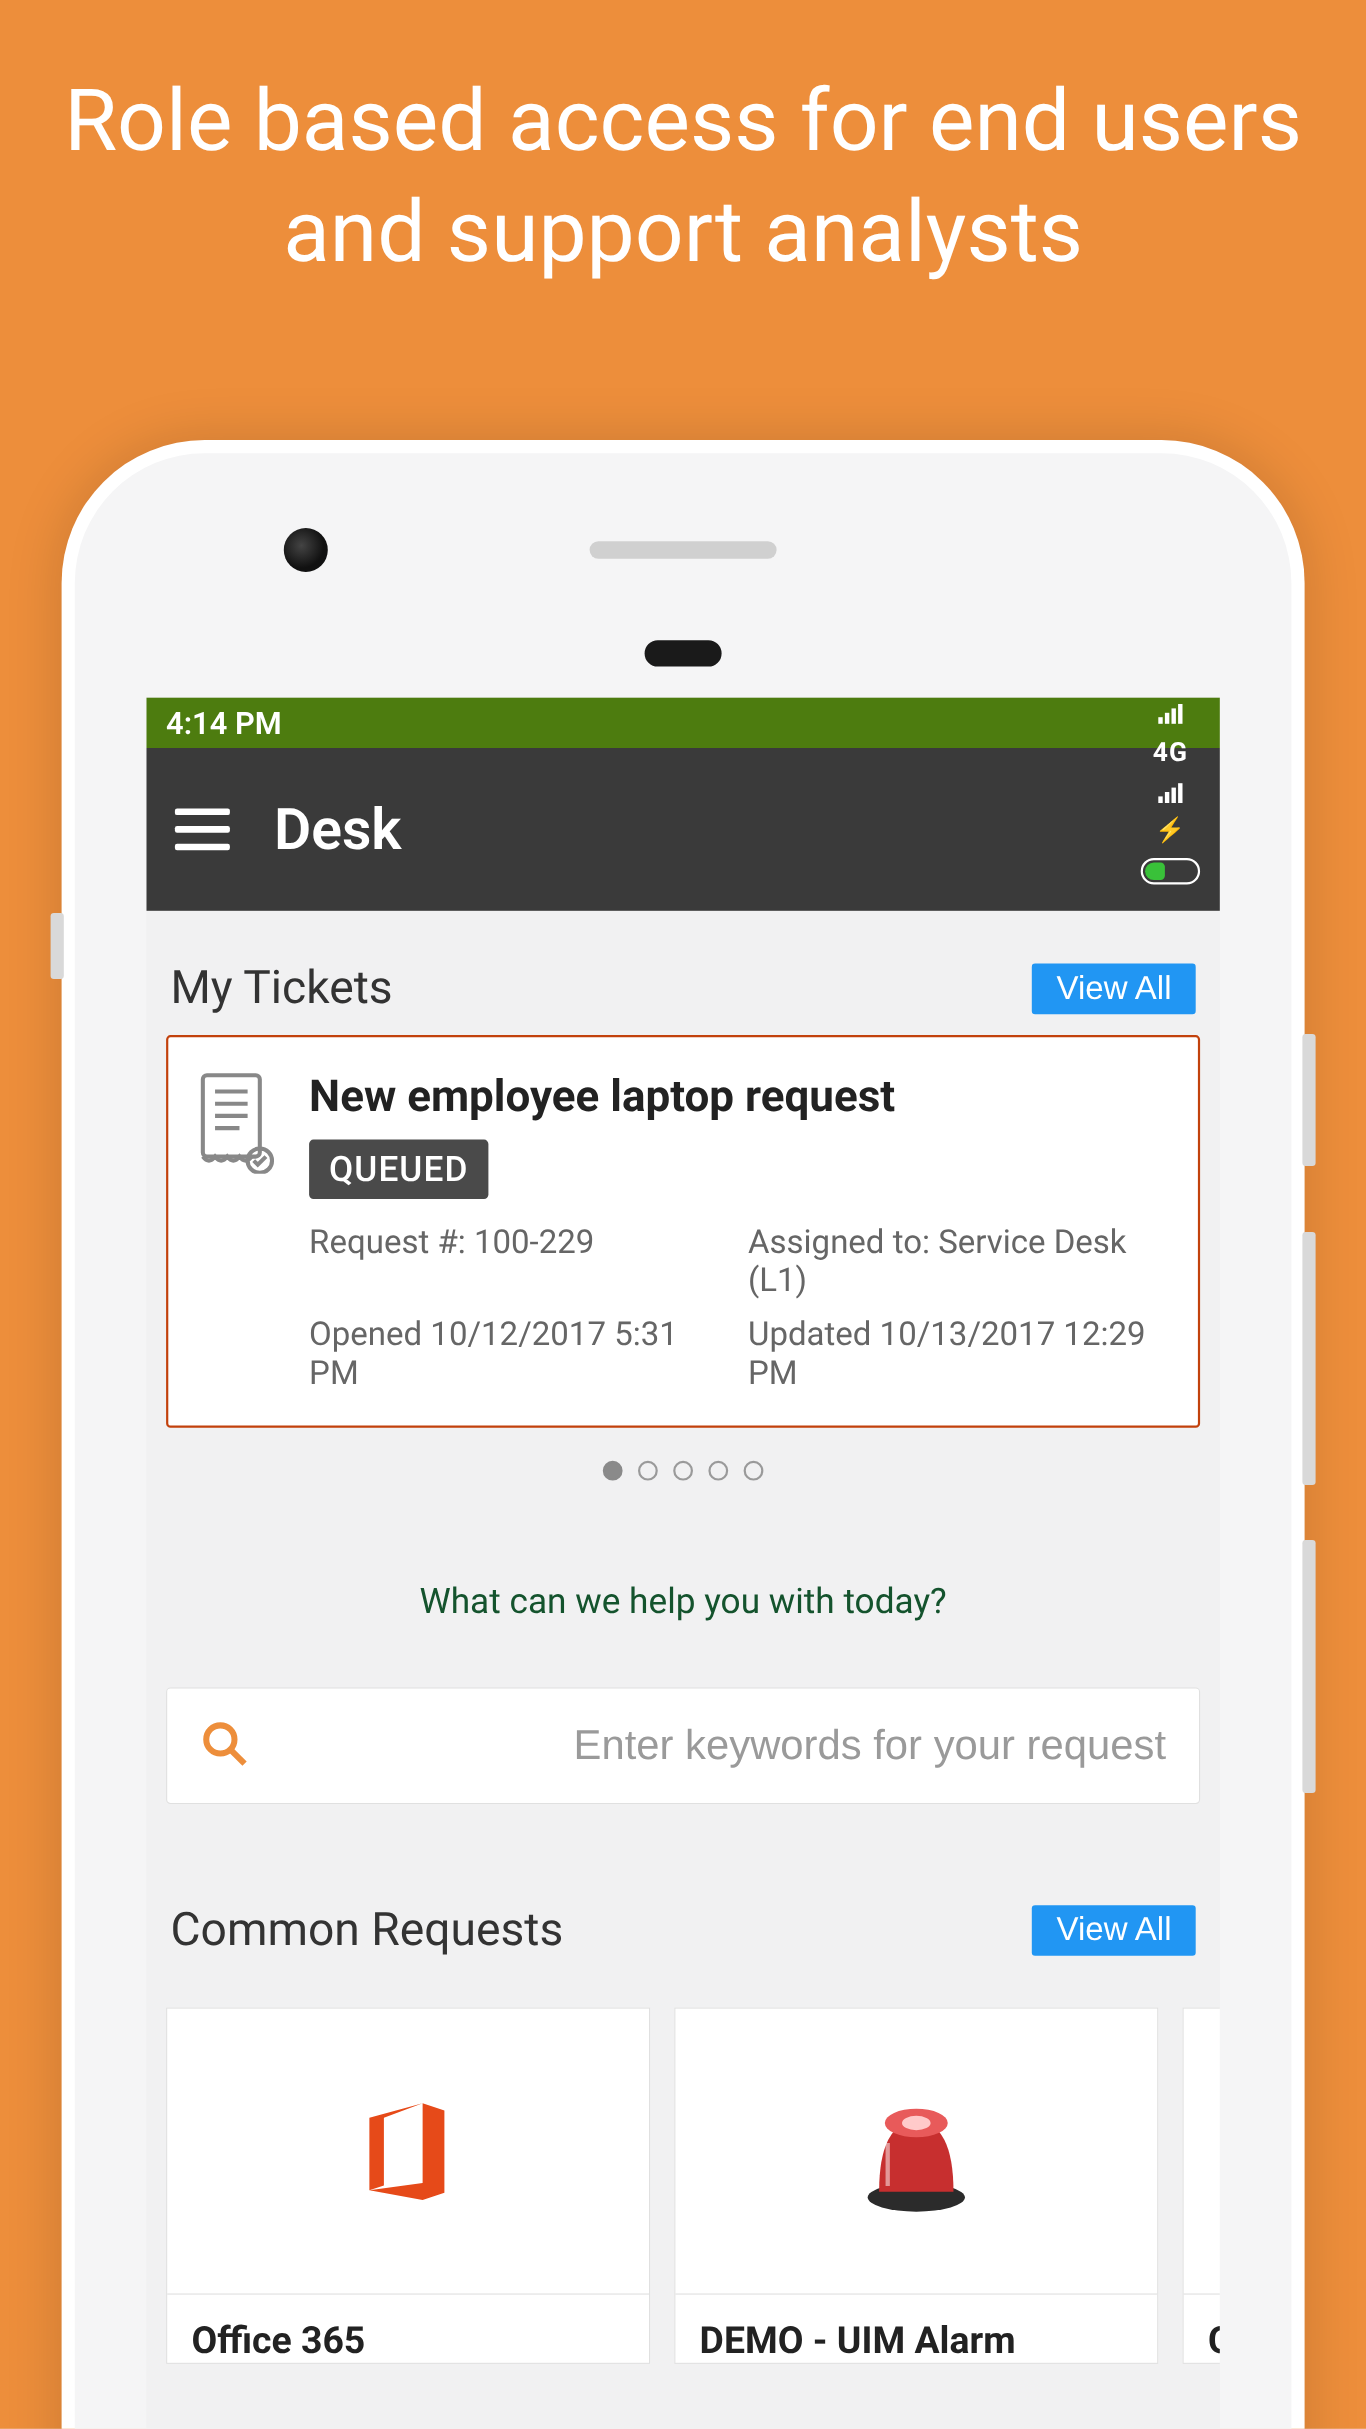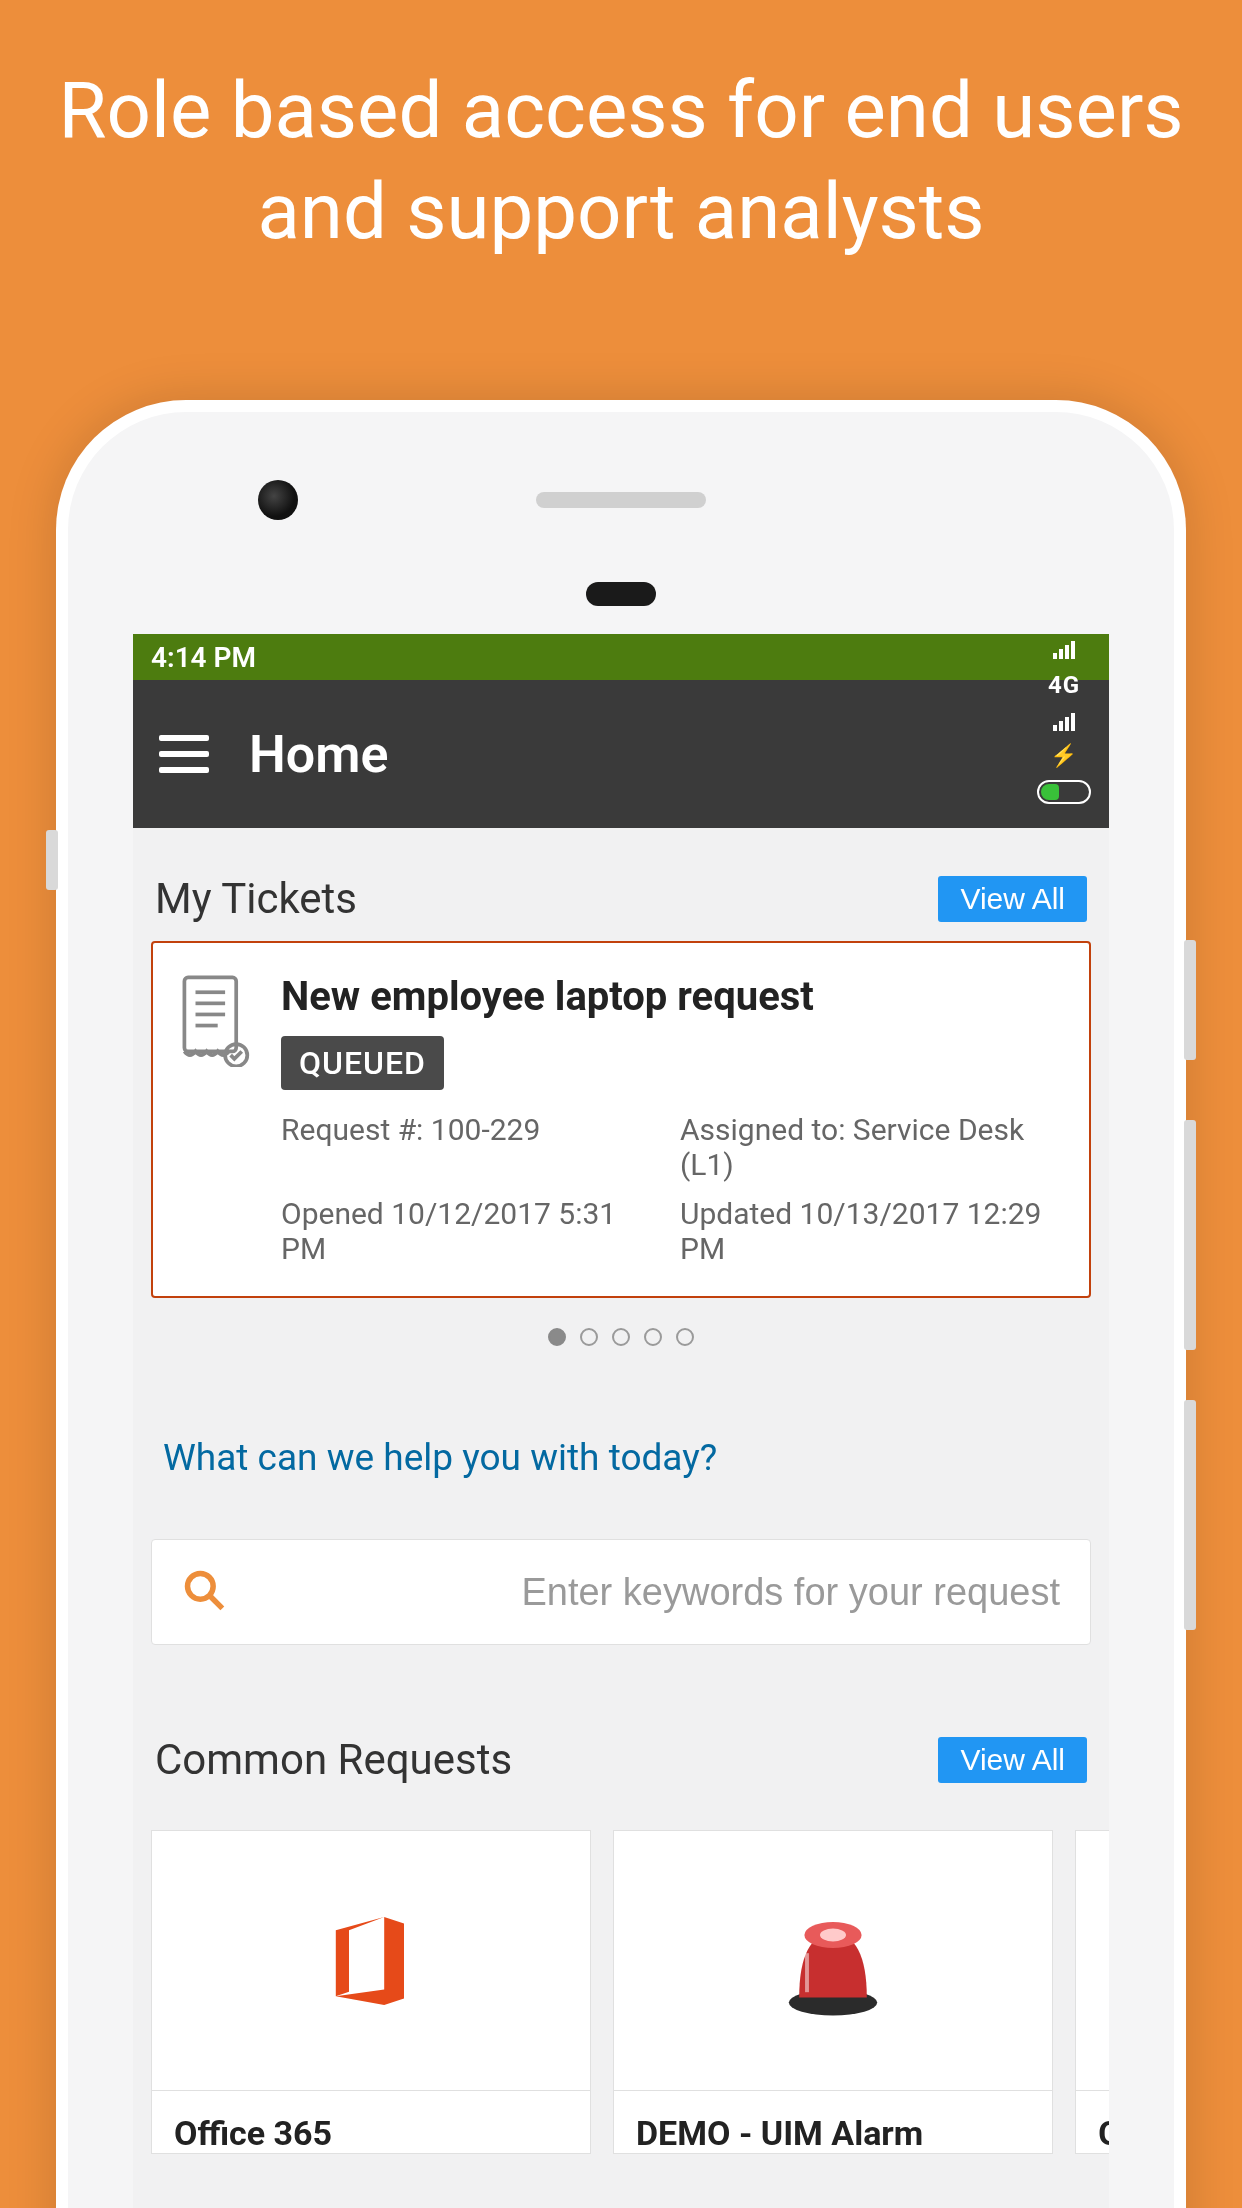"Home" div.app-title { text: Home -> Desk }
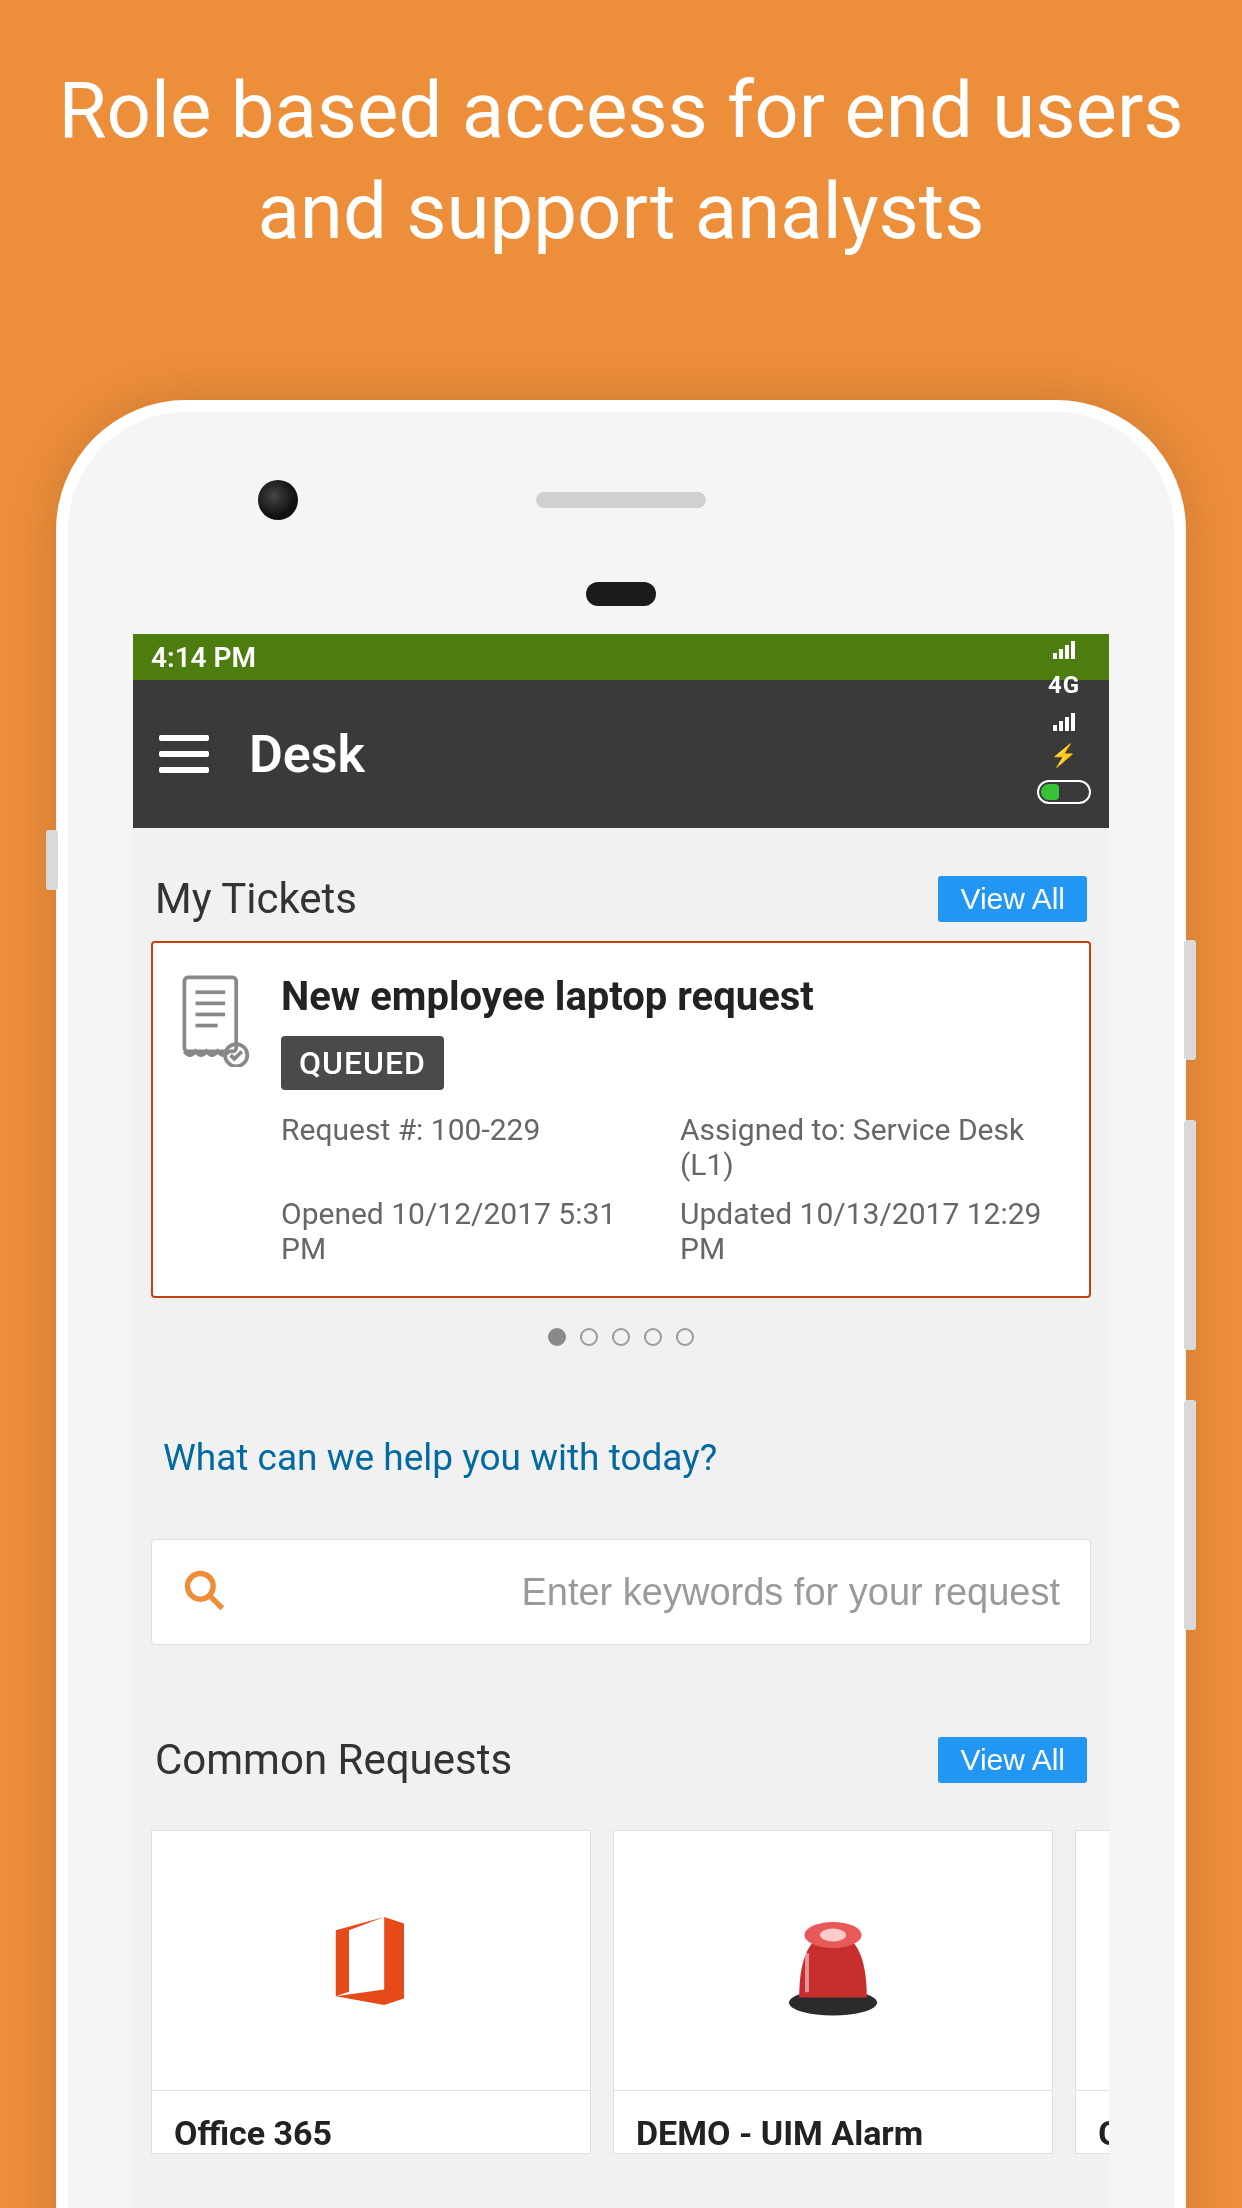"What can we help you" .help-prompt { color: #0369a1 -> #14532d; font-size: 37px -> 32px; text-align: left -> center }
